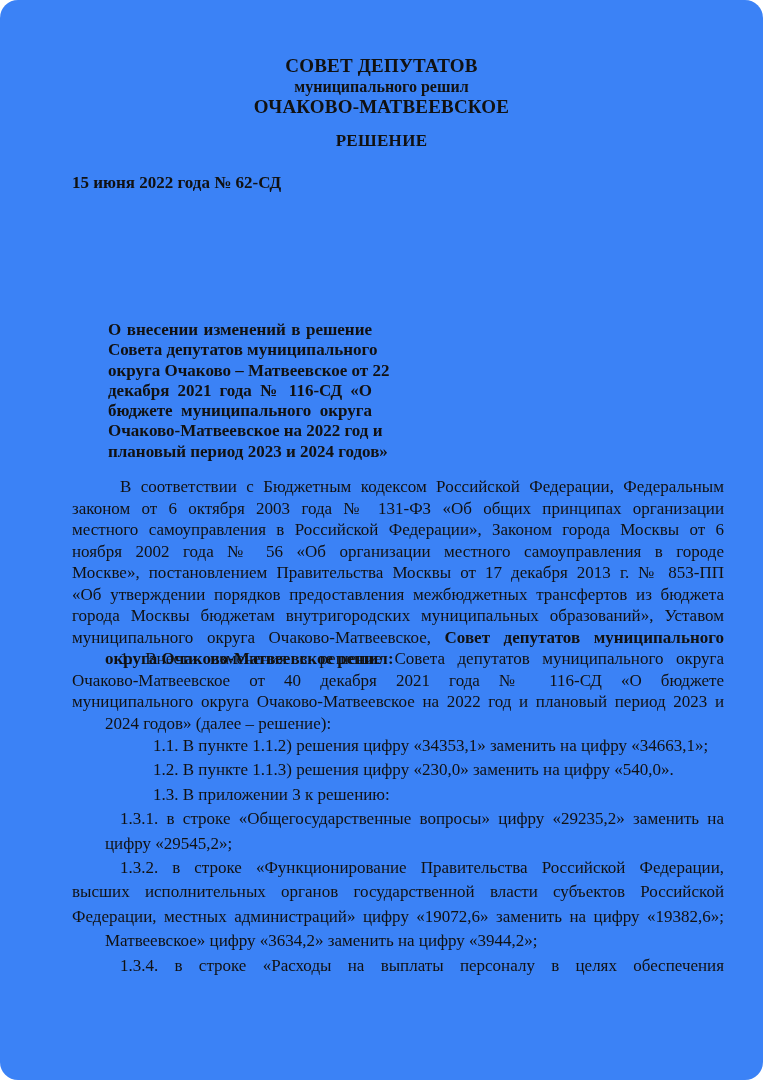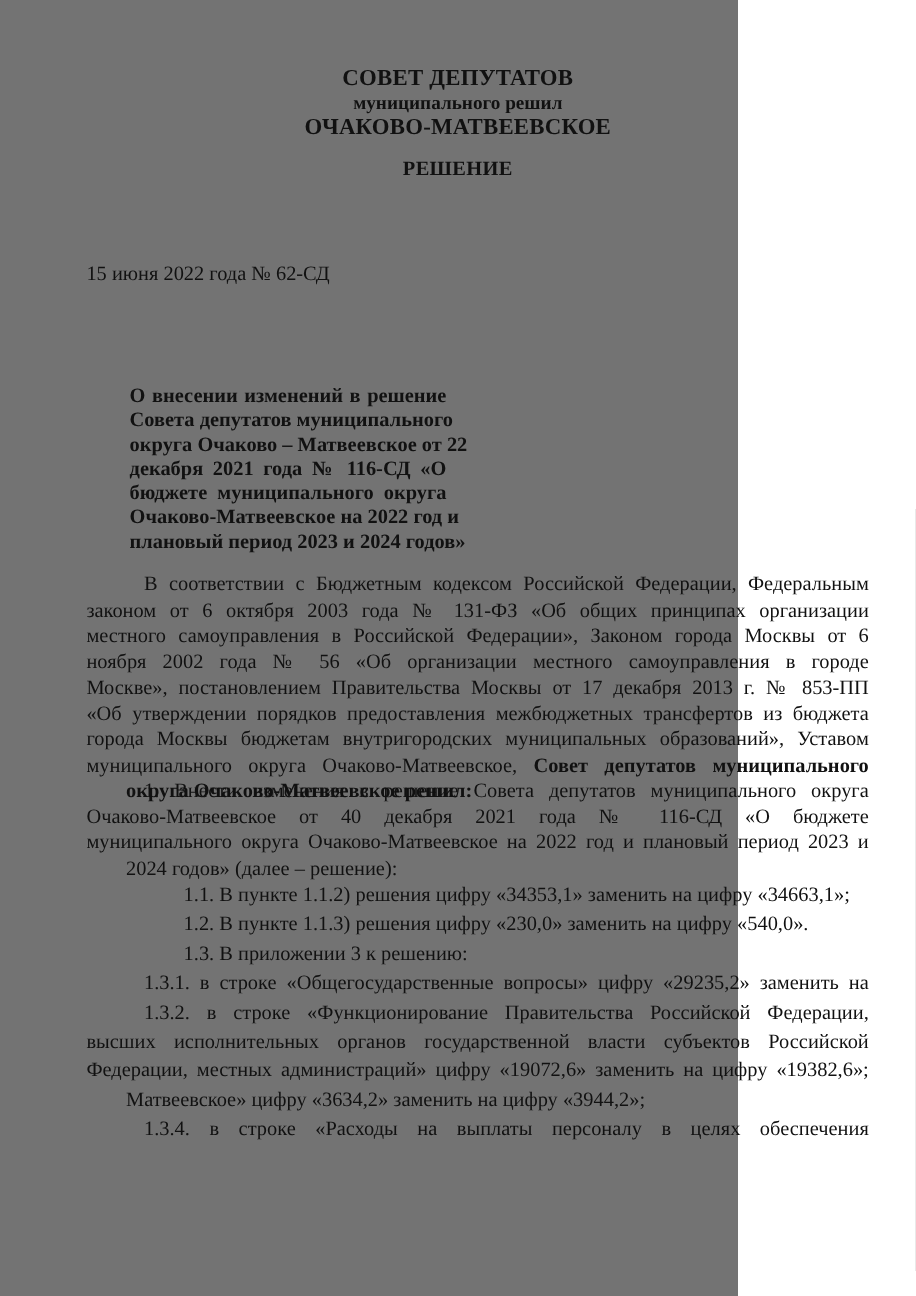"СОВЕТ ДЕПУТАТОВ" .page { background: #737373 -> #3b82f6; border-radius: none -> 18px; width: 615px -> 763px }
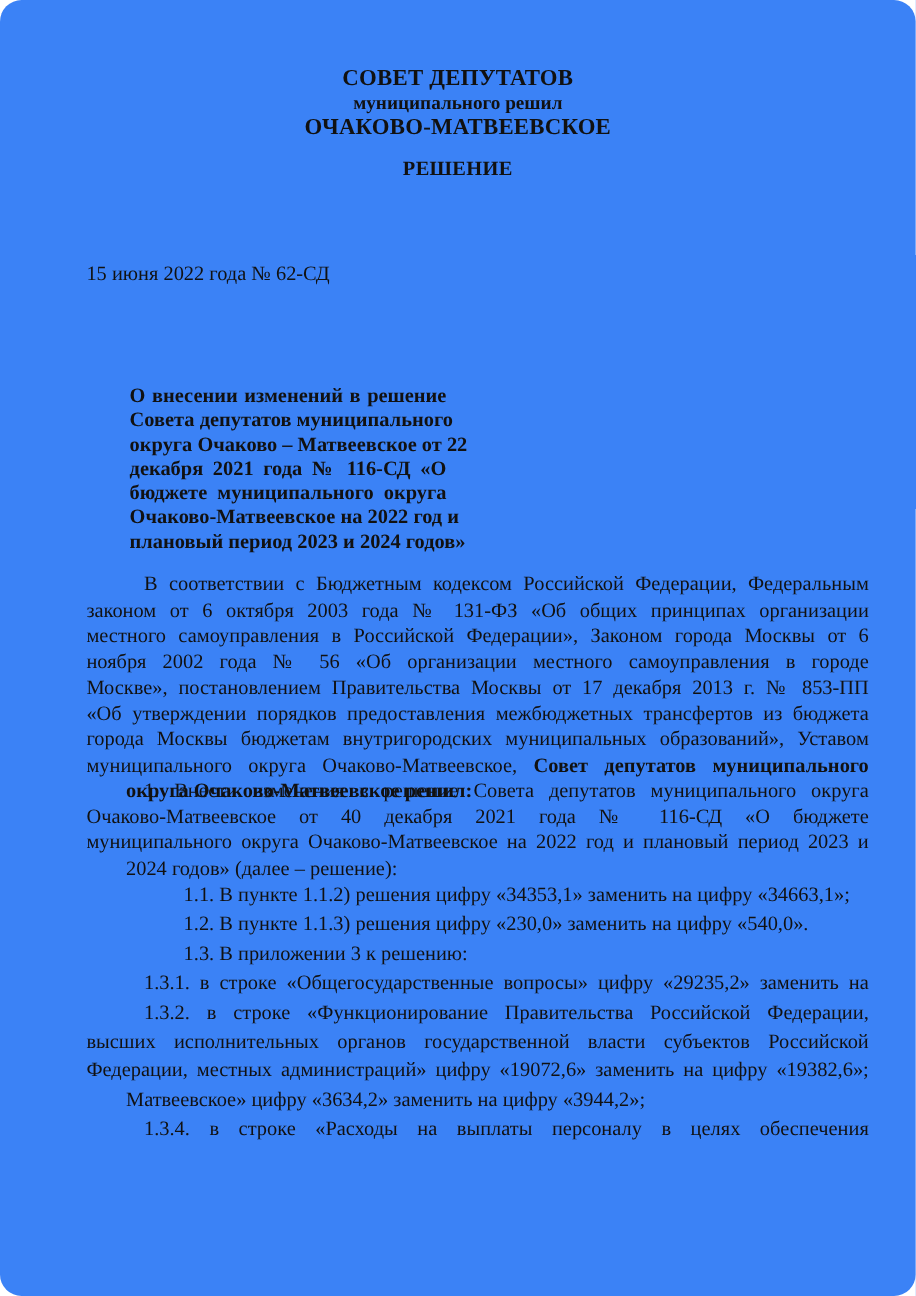"15 июня 2022 года №" .date-line { font-weight: normal -> bold; margin-top: 45px -> none }
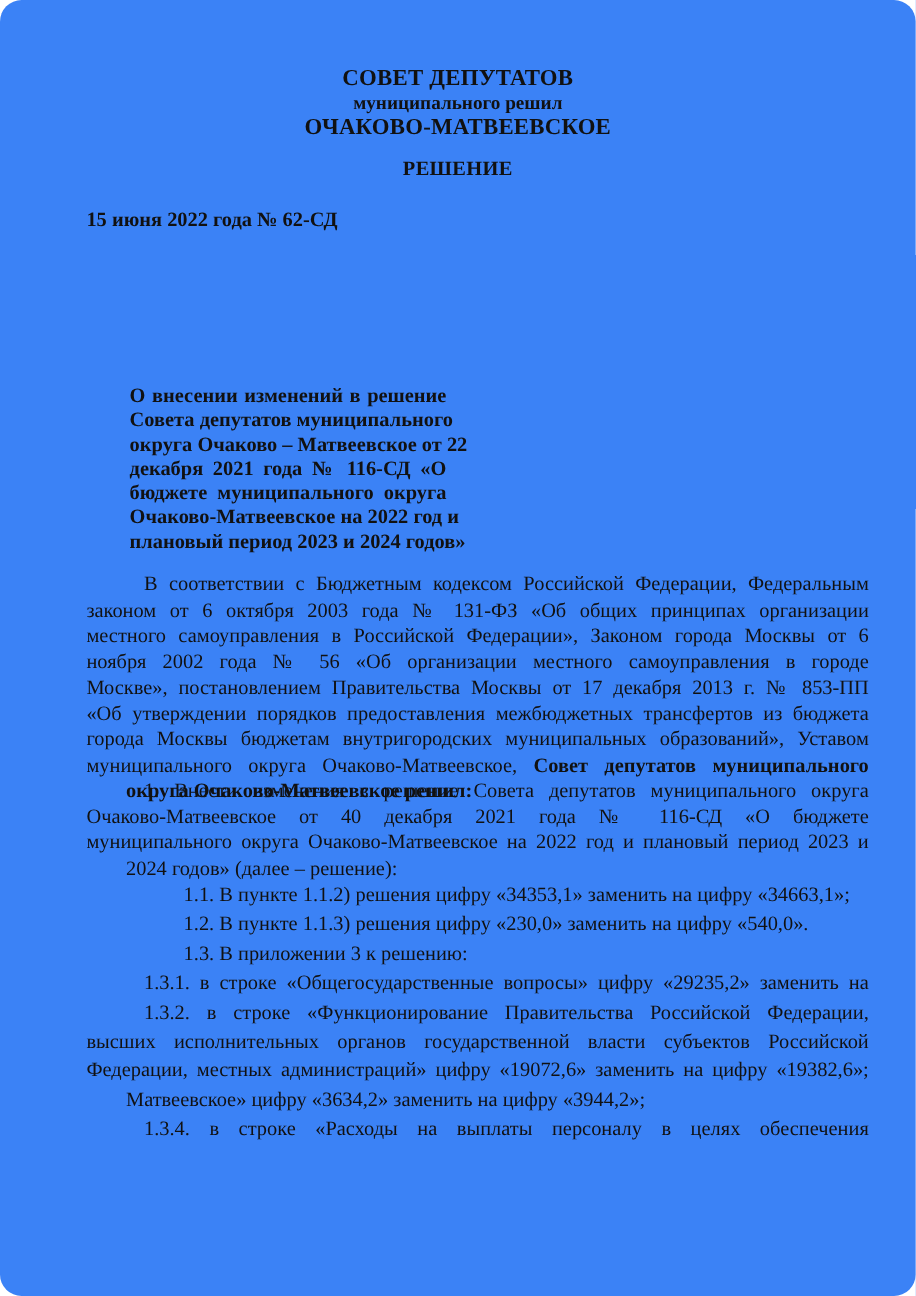"цифру «29545,2»;" span.line { html: none -> <span>цифру «29545,2»;</span> }
